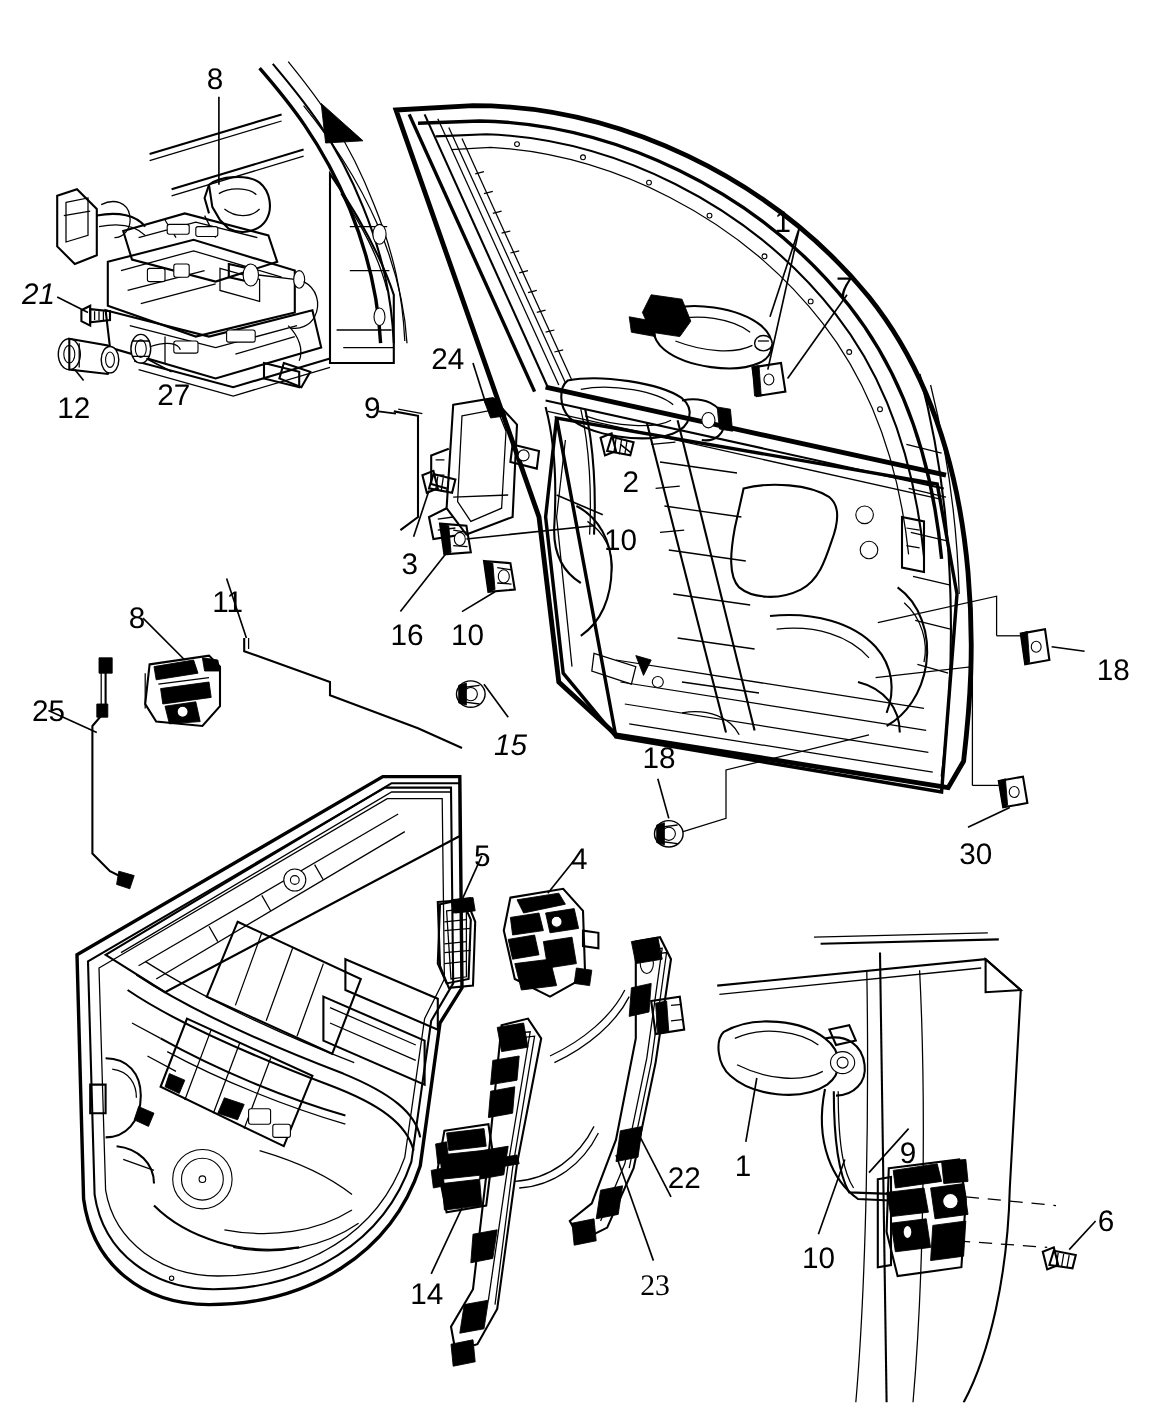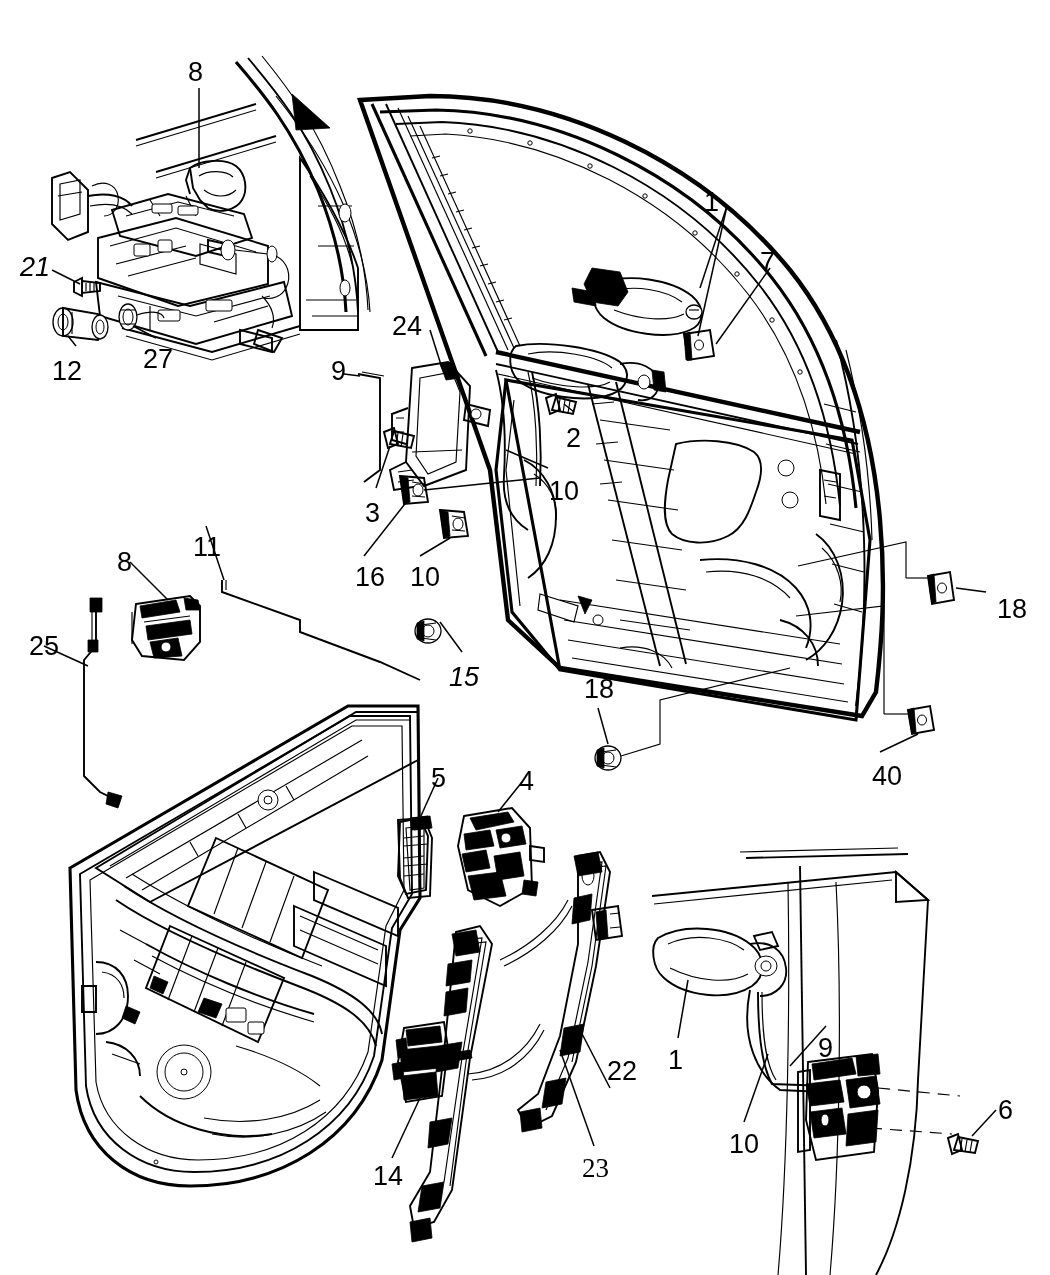"40" div.callout-label { text: 40 -> 30 }
